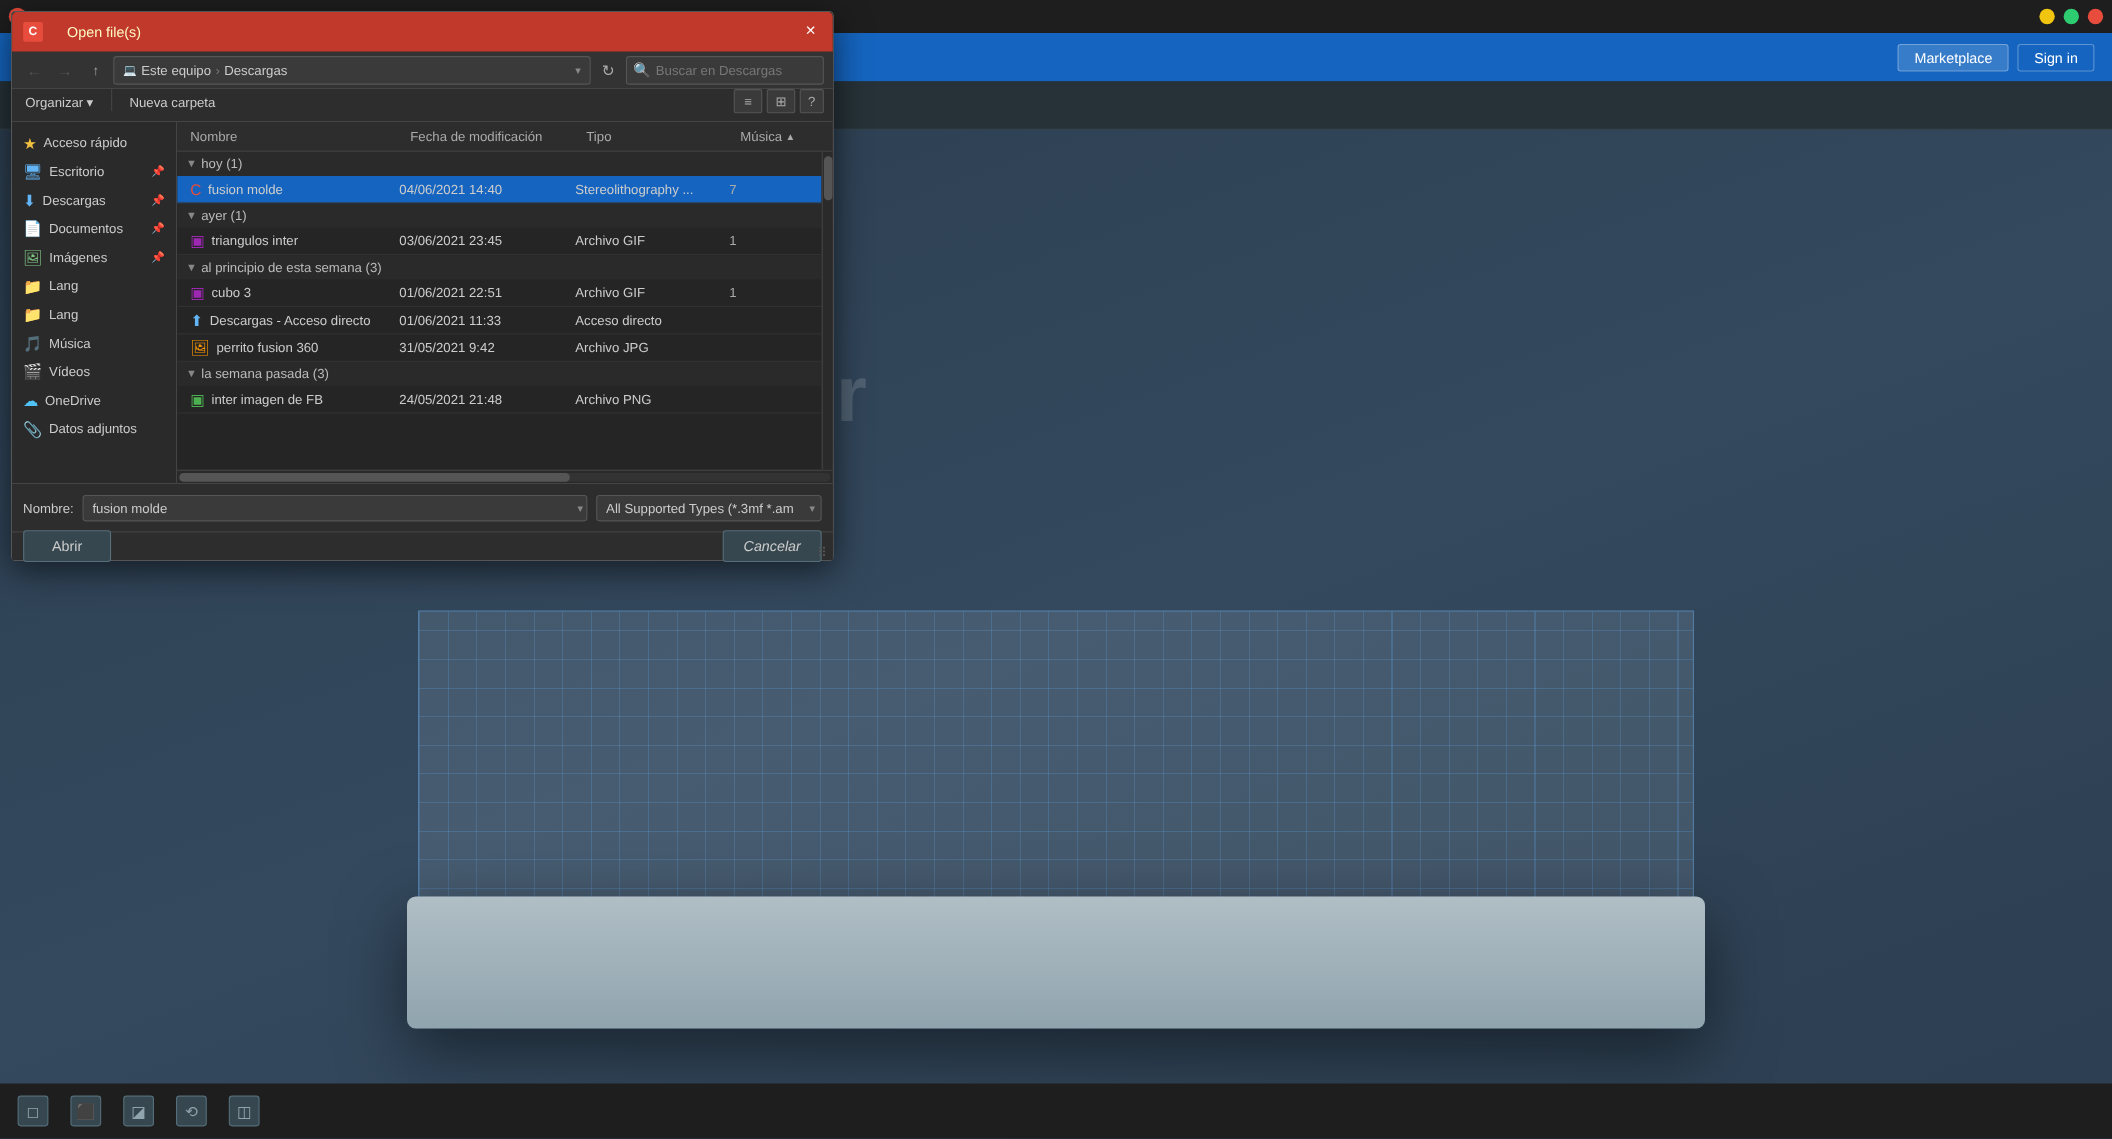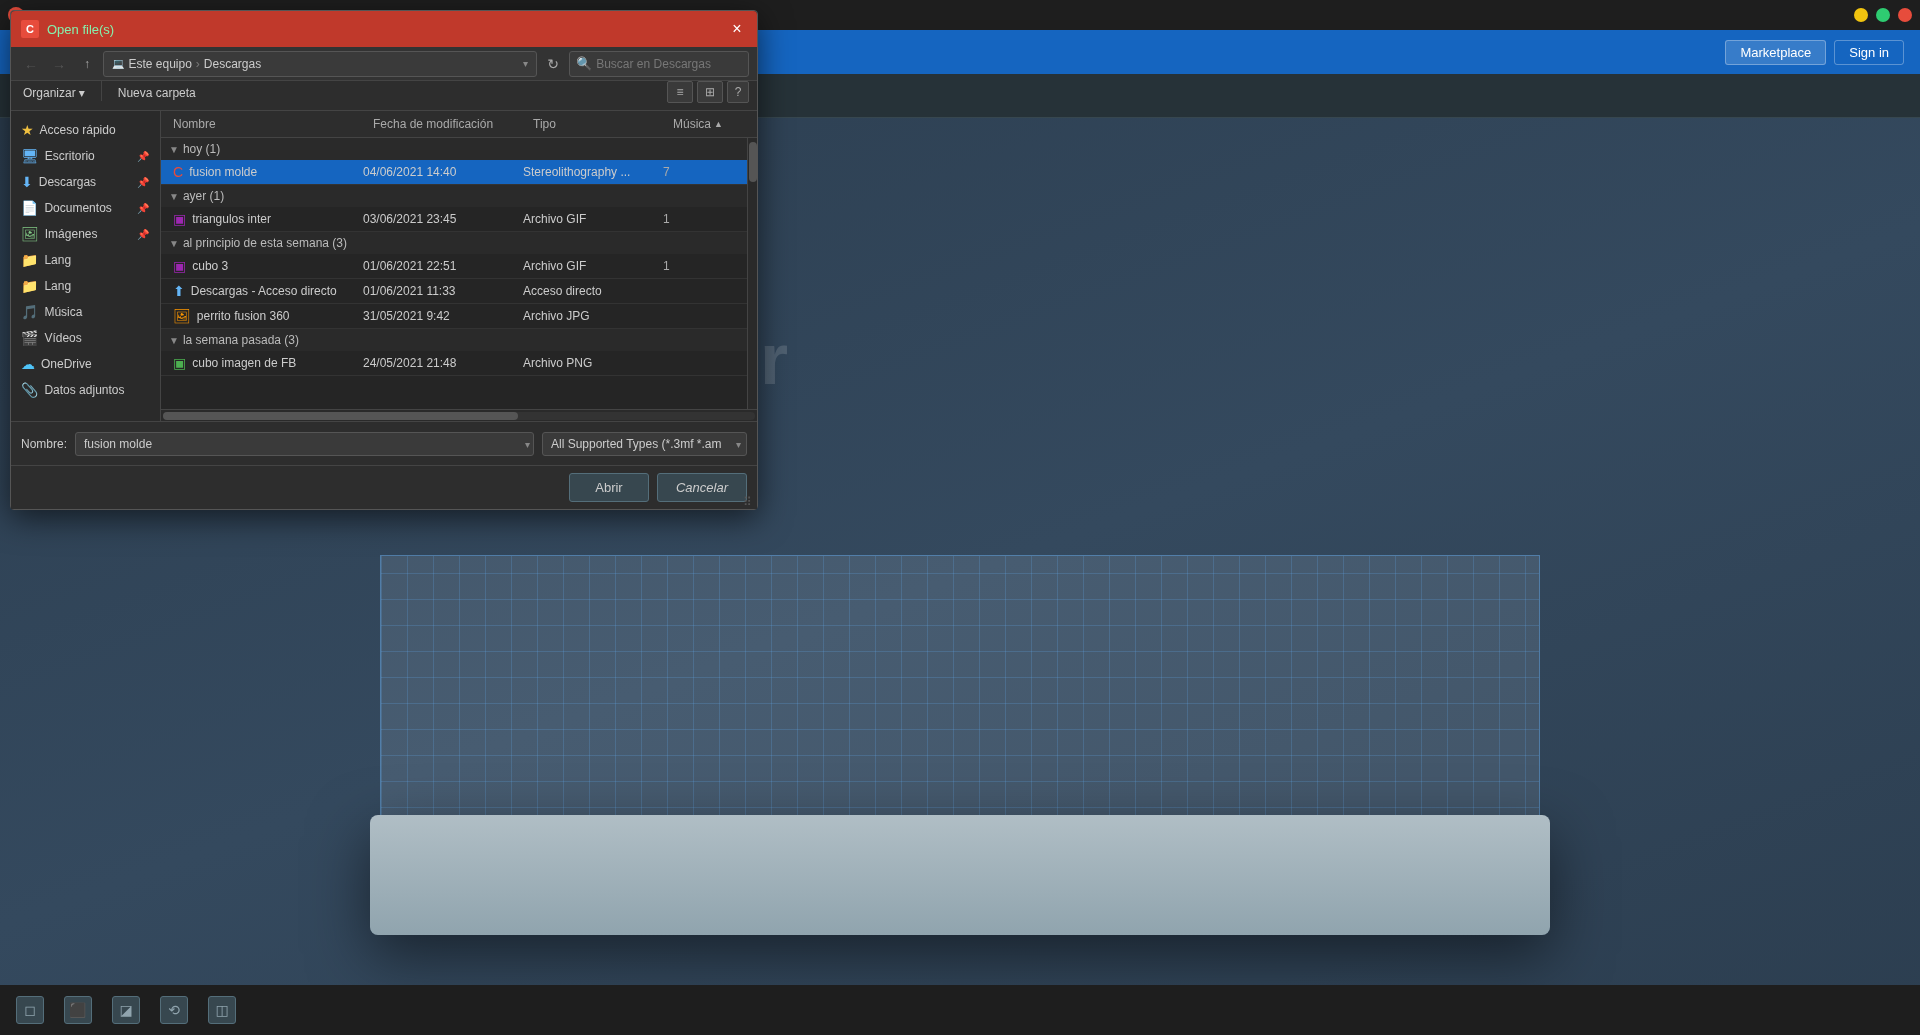"Open file(s)" #dialog-titlebar .dialog-title { color: #86efac -> #fef9c3; margin-left: none -> 14px }
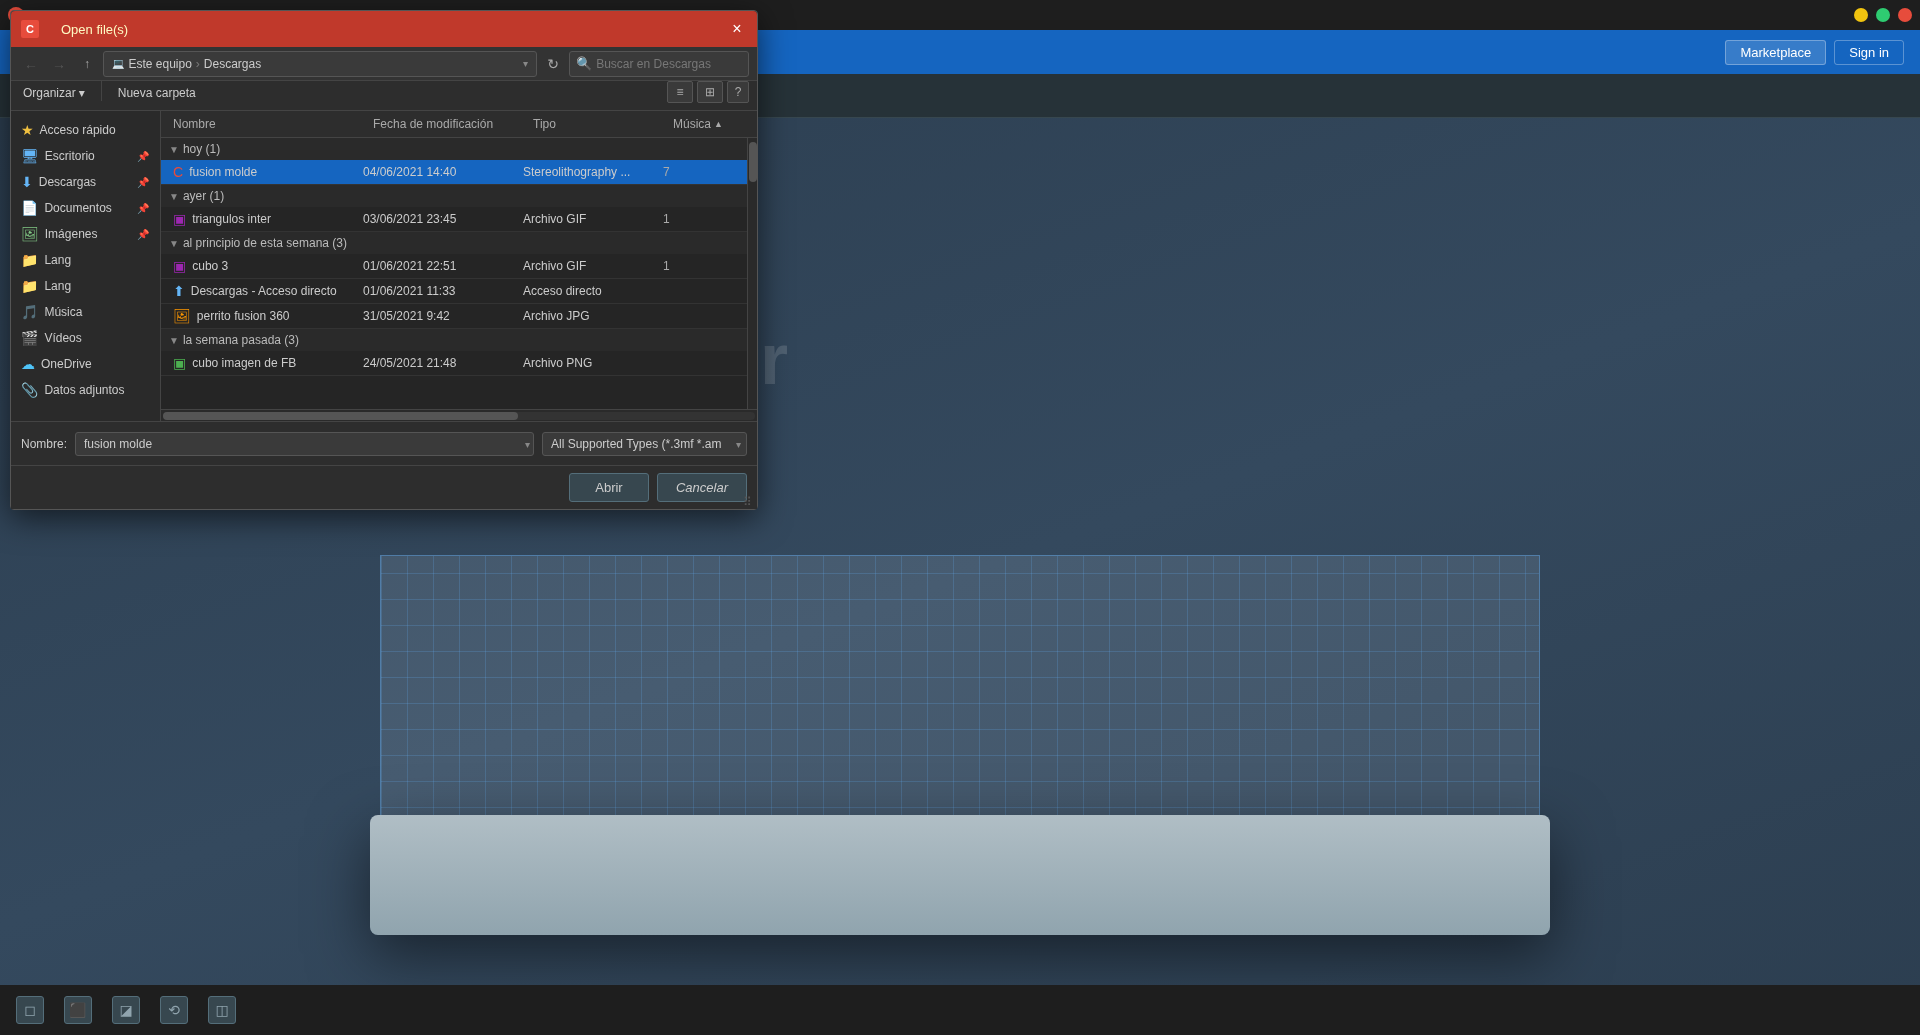"cubo imagen de FB" span { text: cubo -> inter }
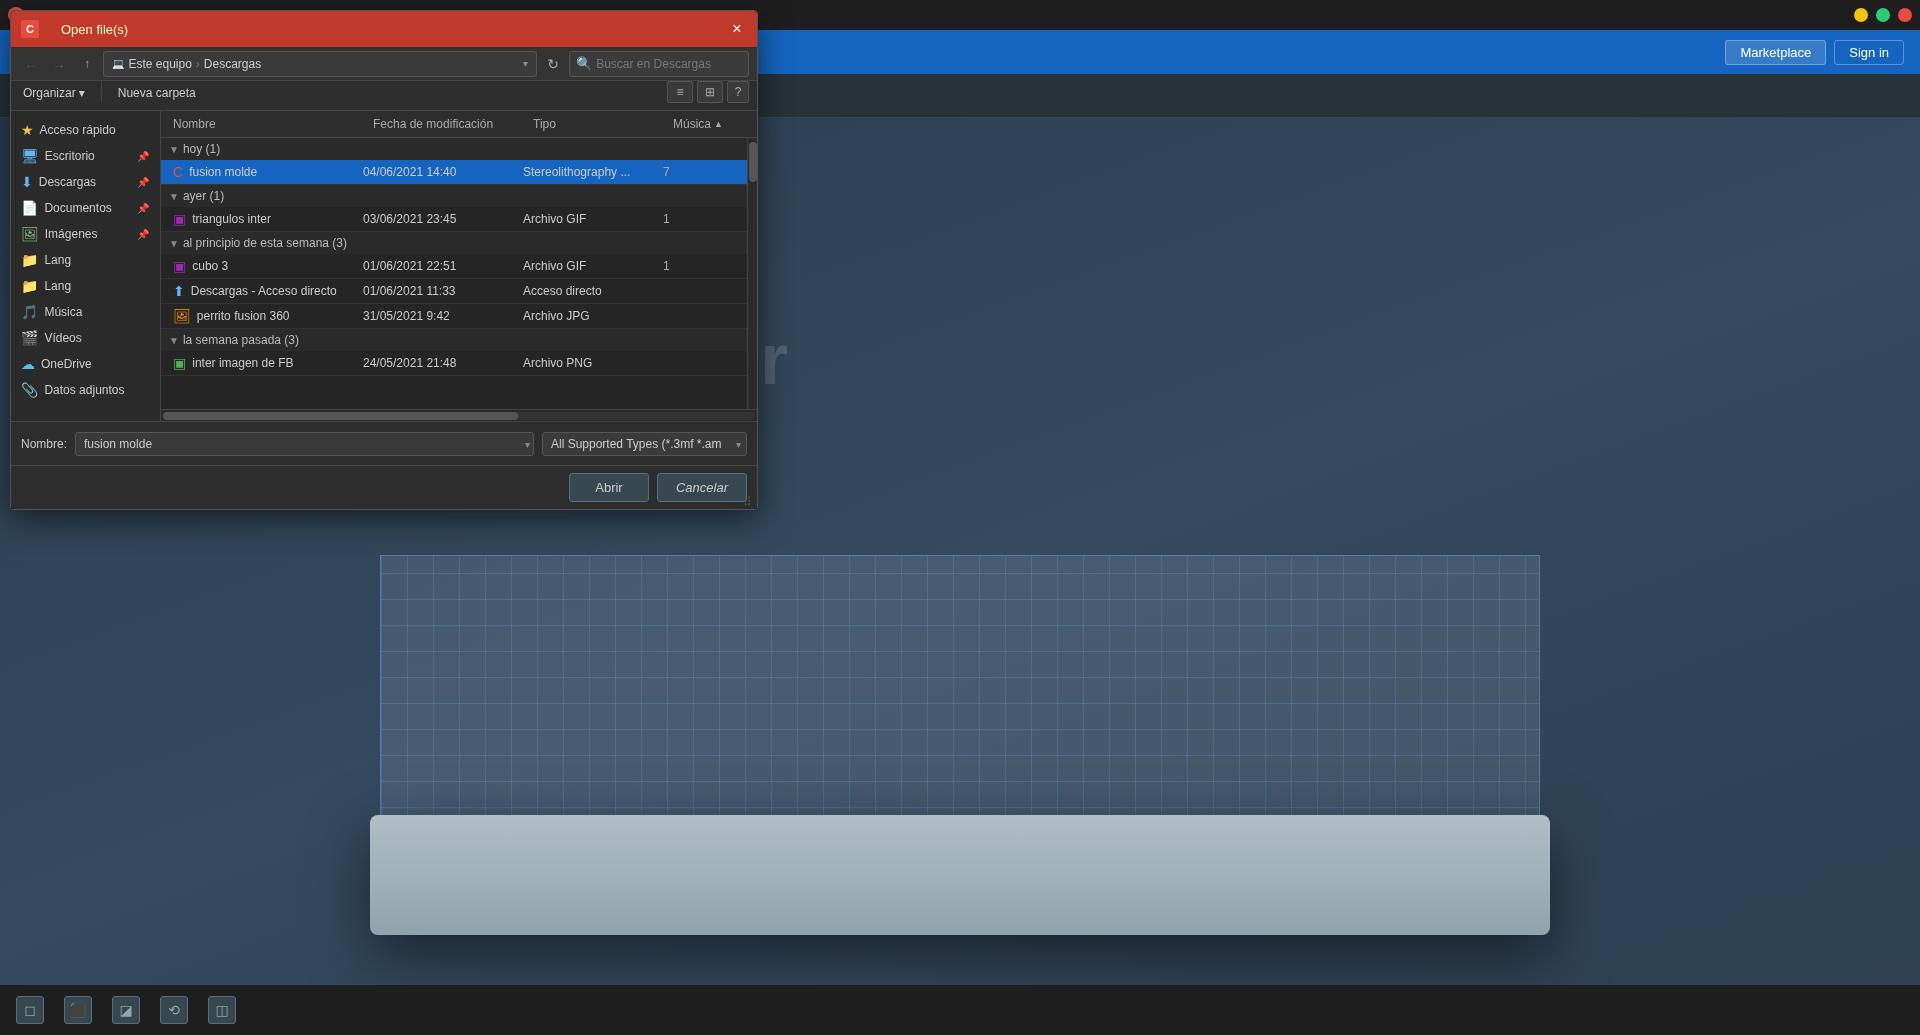"Abrir" #dialog-actions { height: 44px -> 26px; justify-content: flex-end -> space-between }
